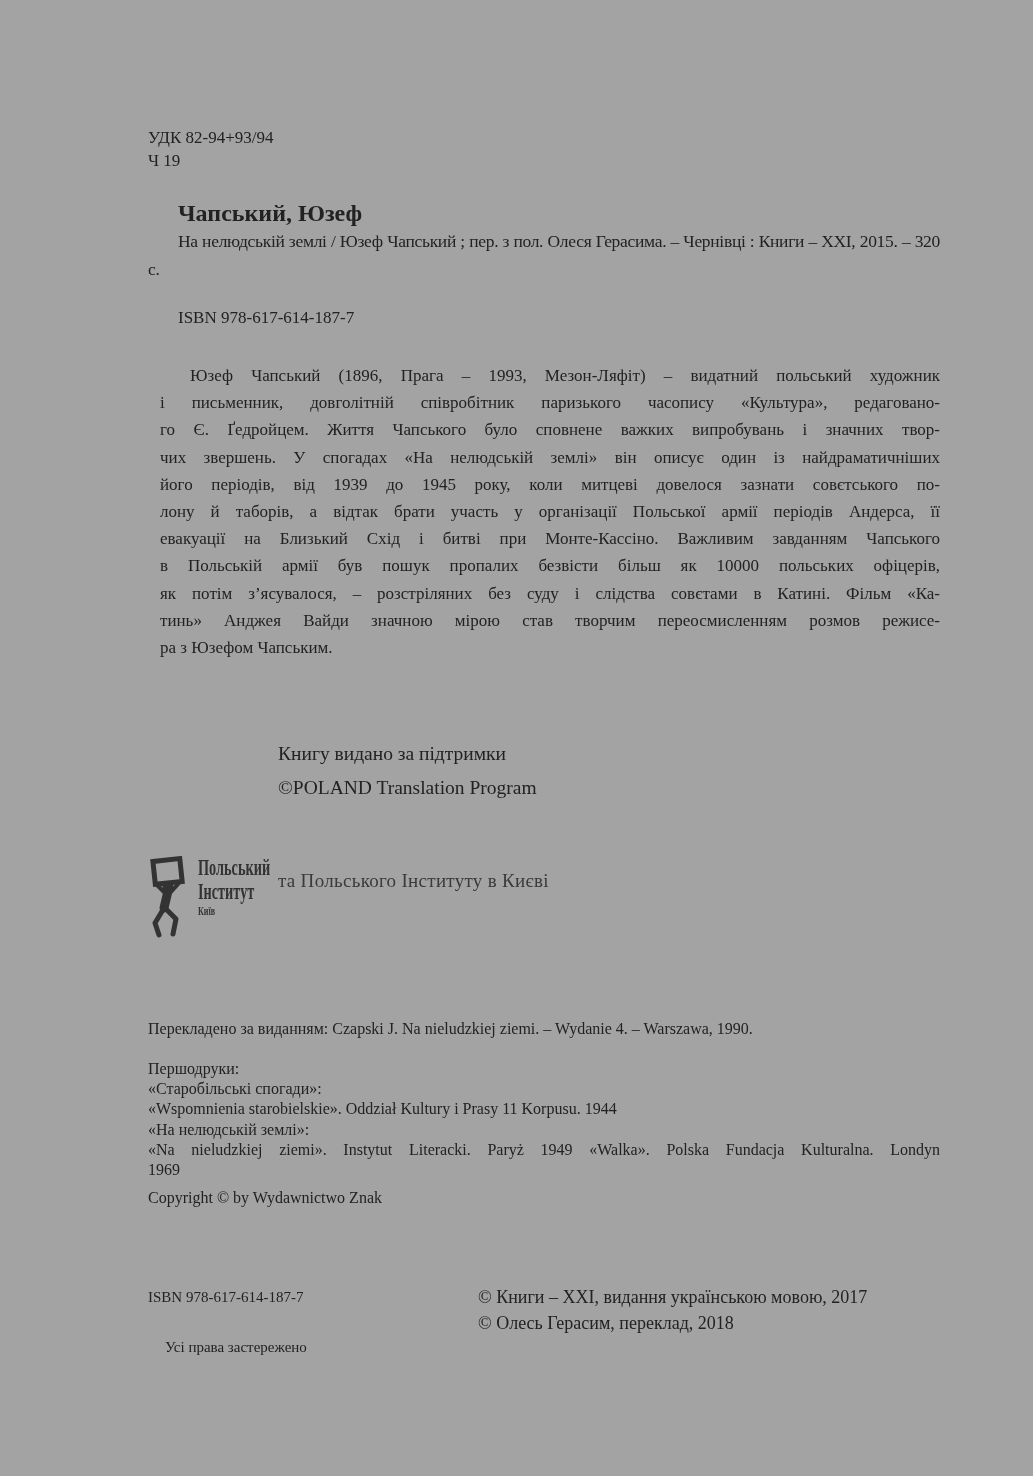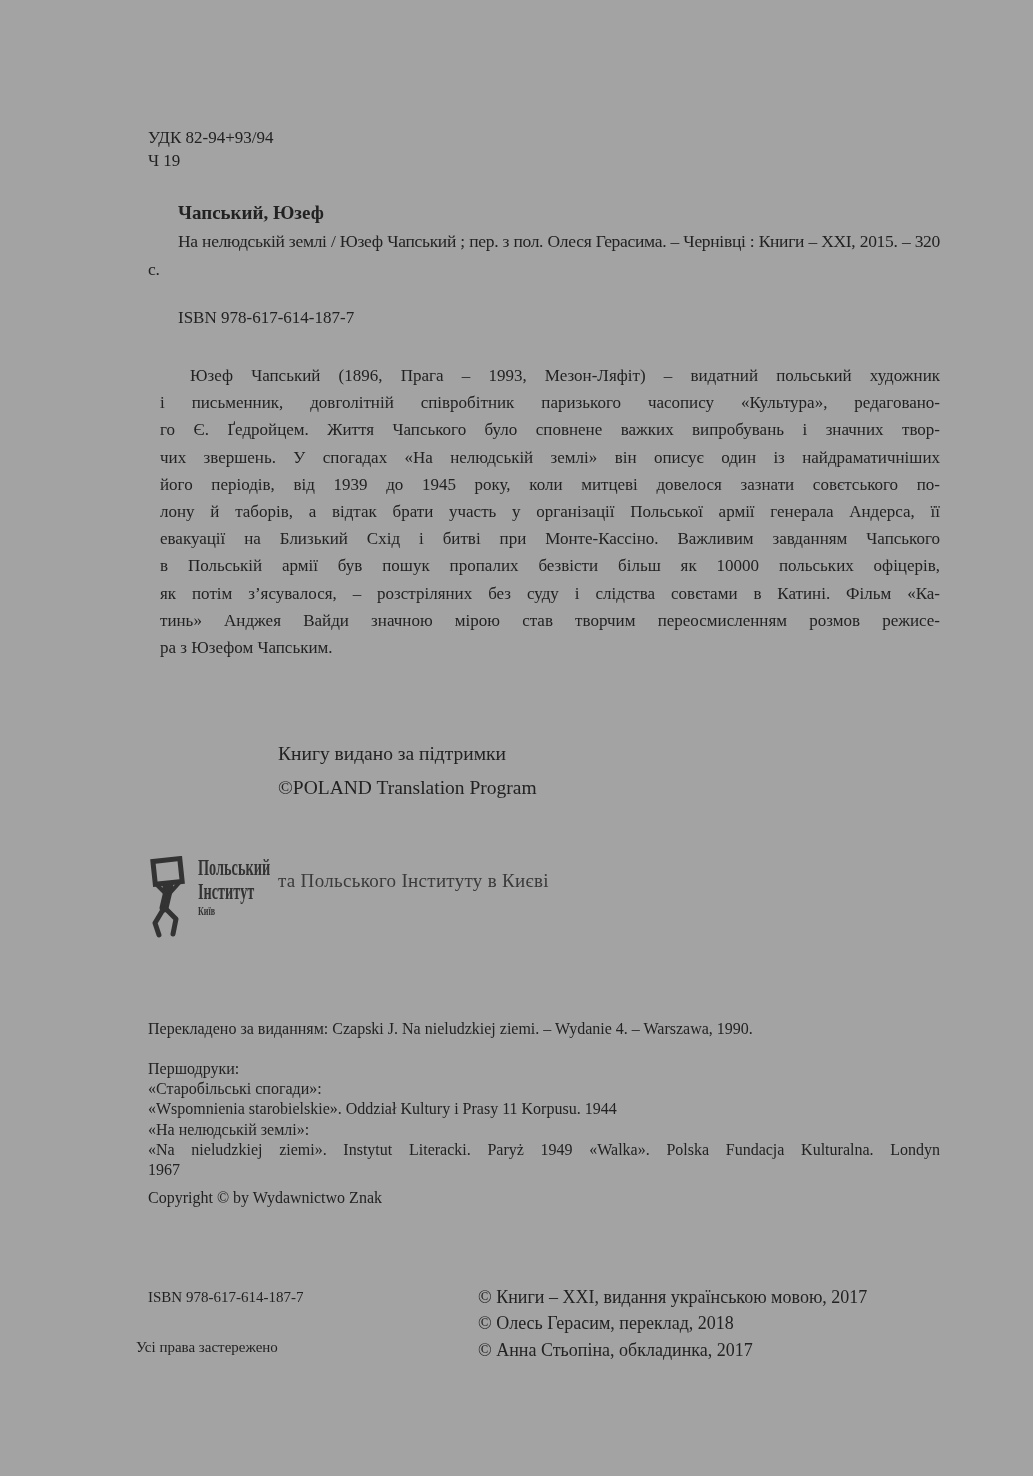"Чапський, Юзеф" .author { font-size: 19px -> 24px }
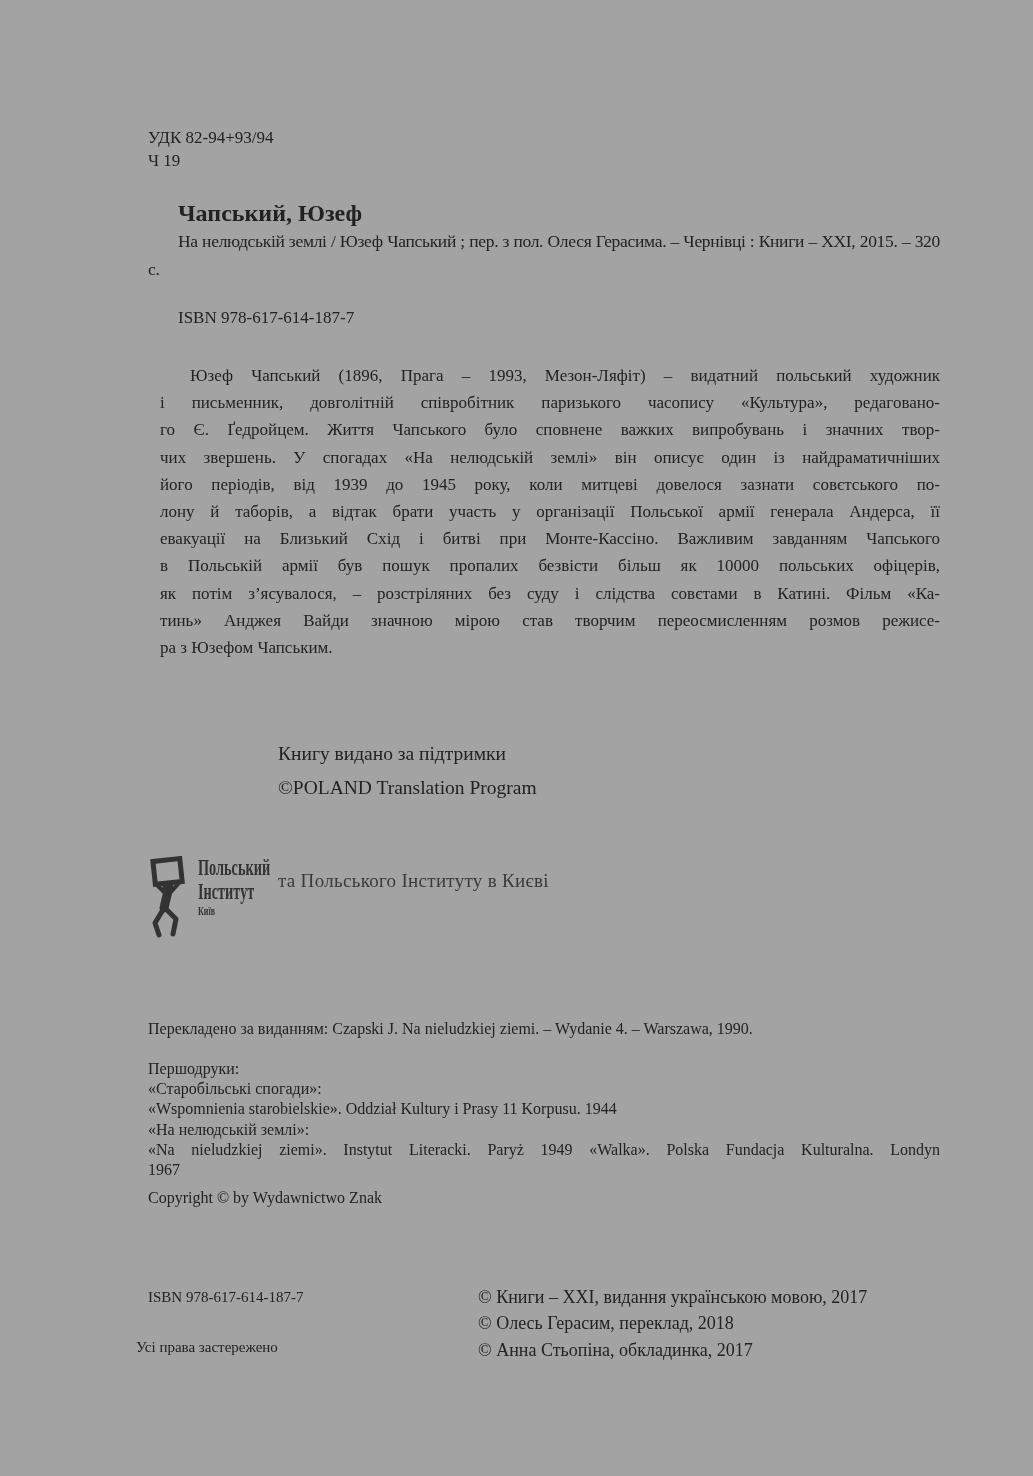"лону й таборів, а відтак" div.ann-line { text: генерала -> періодів }
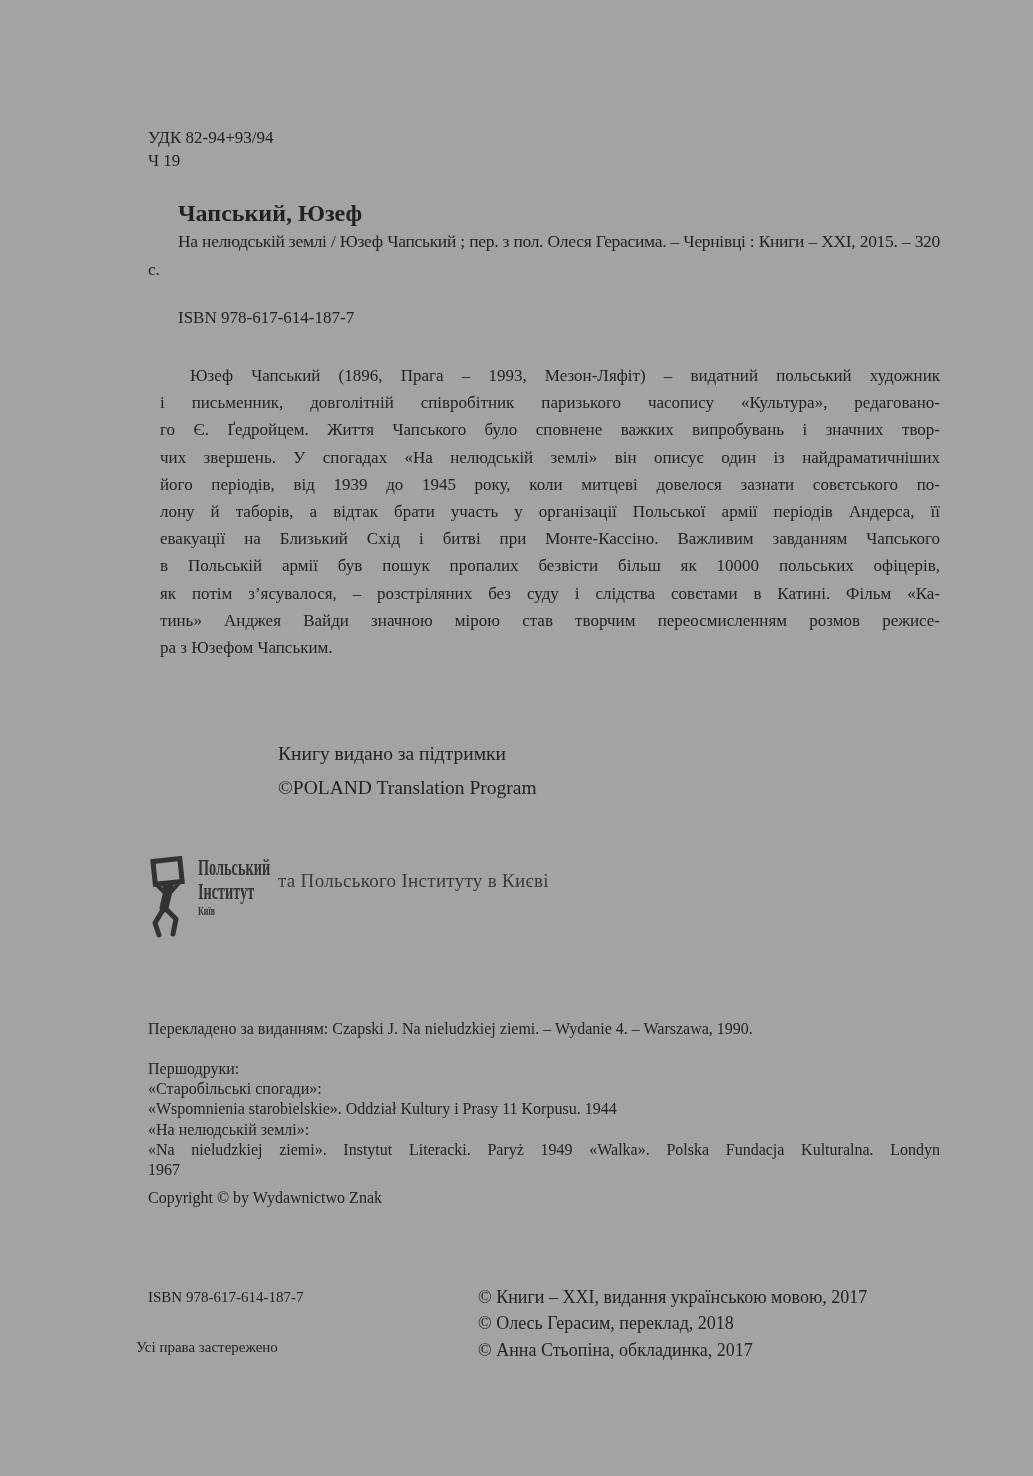"1967" div { text: 1967 -> 1969 }
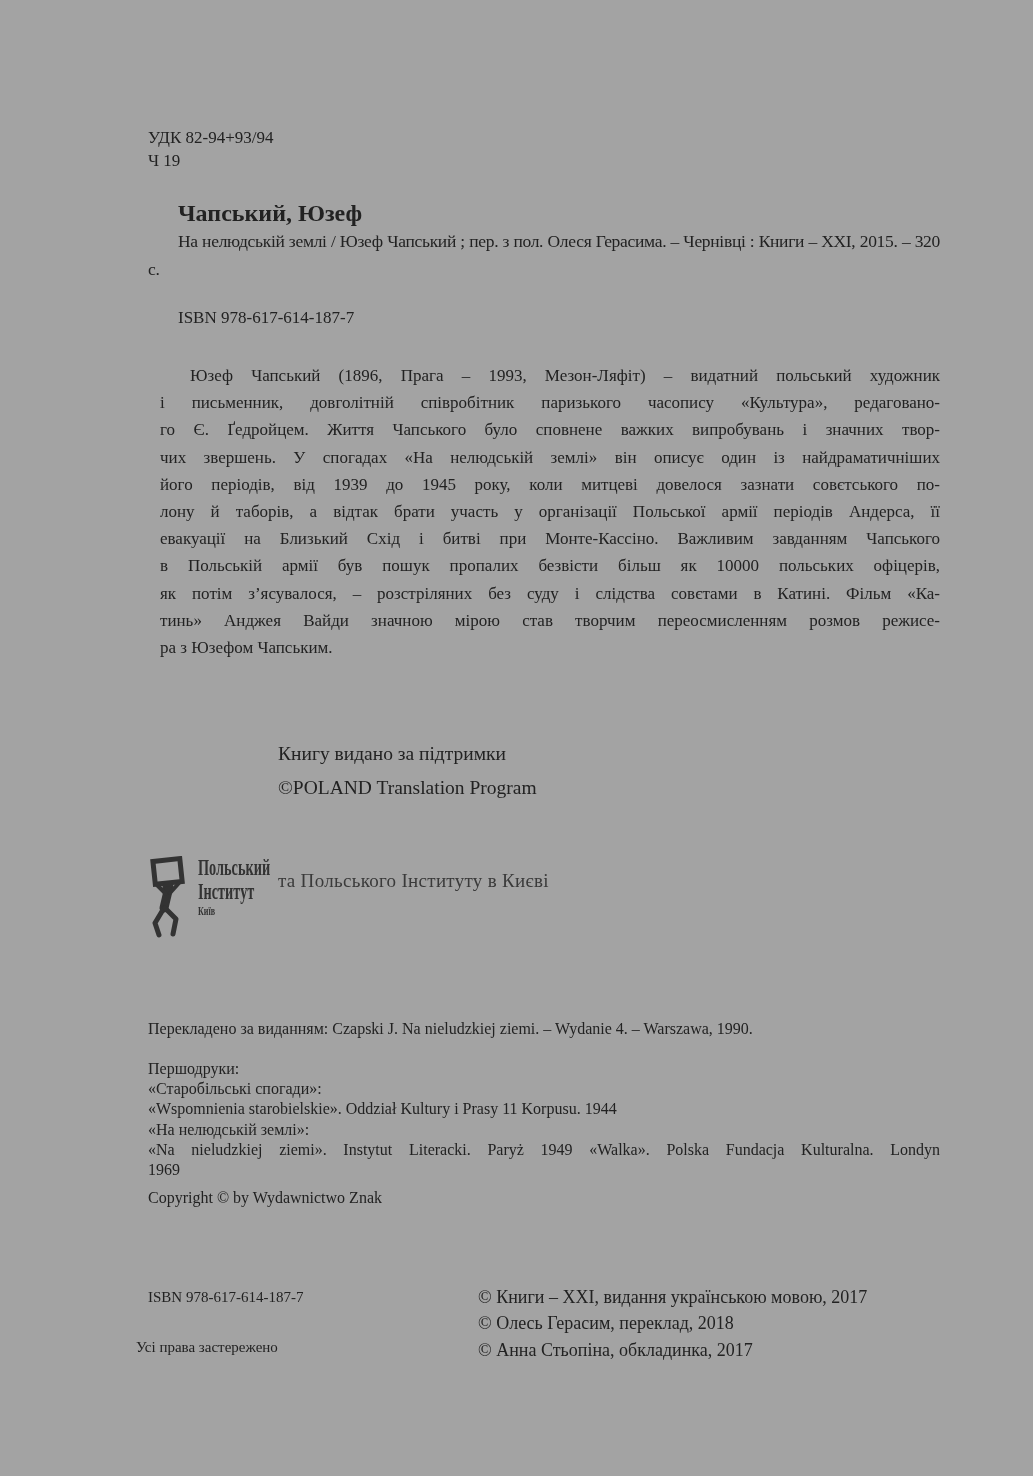"Усі права застережено" .footer-rights { left: 136px -> 165px }
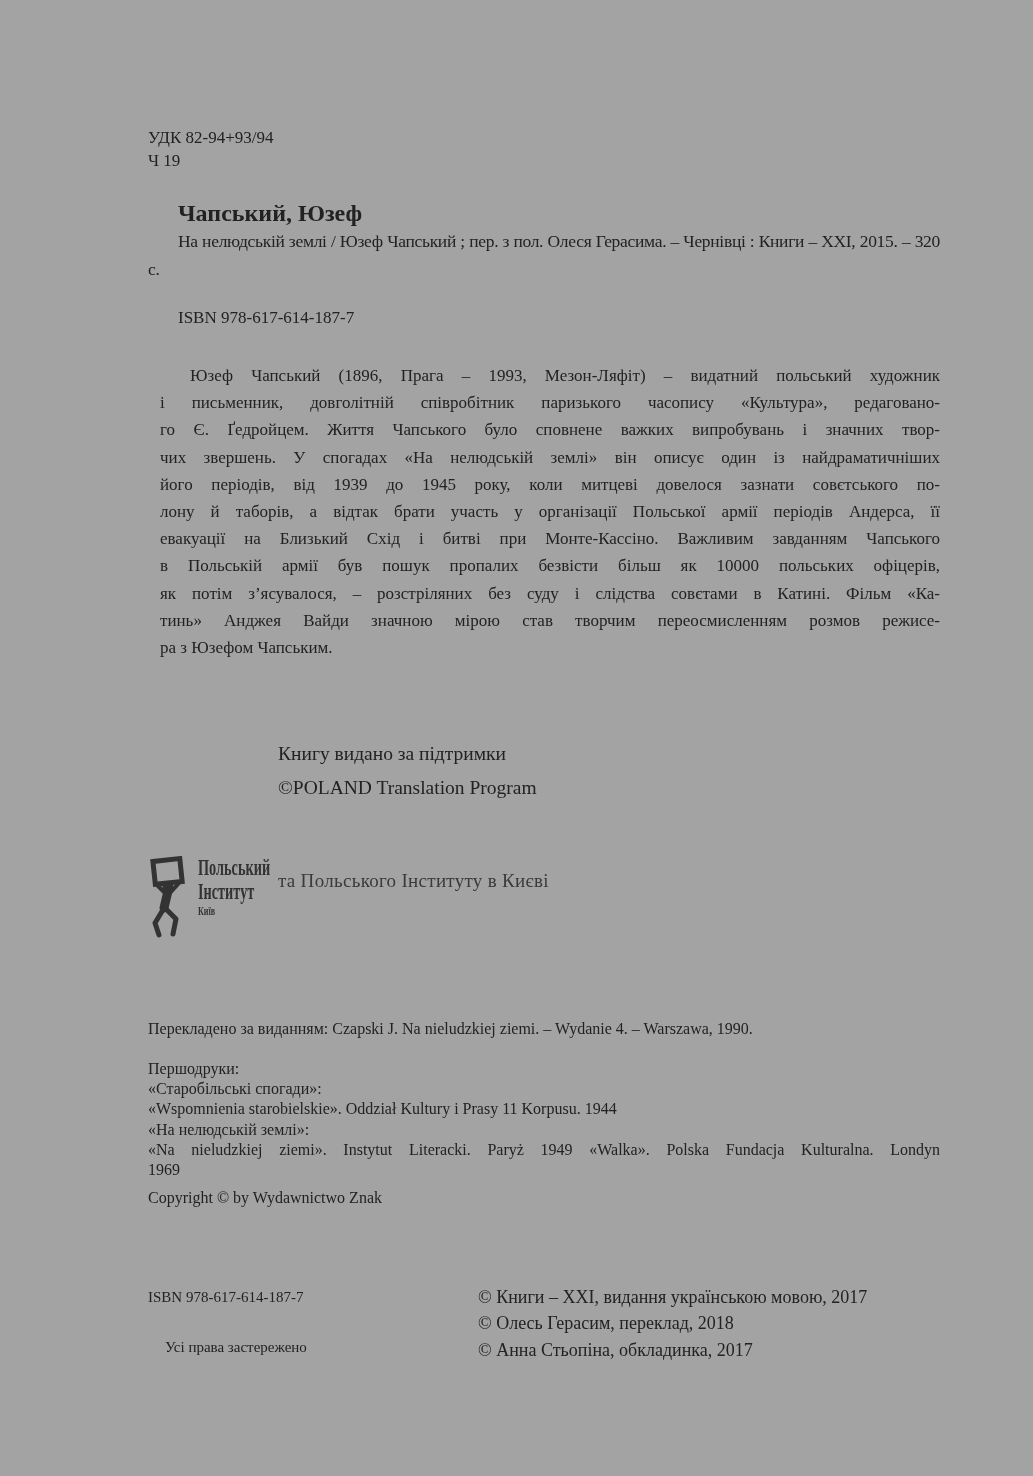"© Анна Стьопіна, обкладинка, 2017" div { html: <div>© Анна Стьопіна, обкладинка, 2017</div> -> none }
